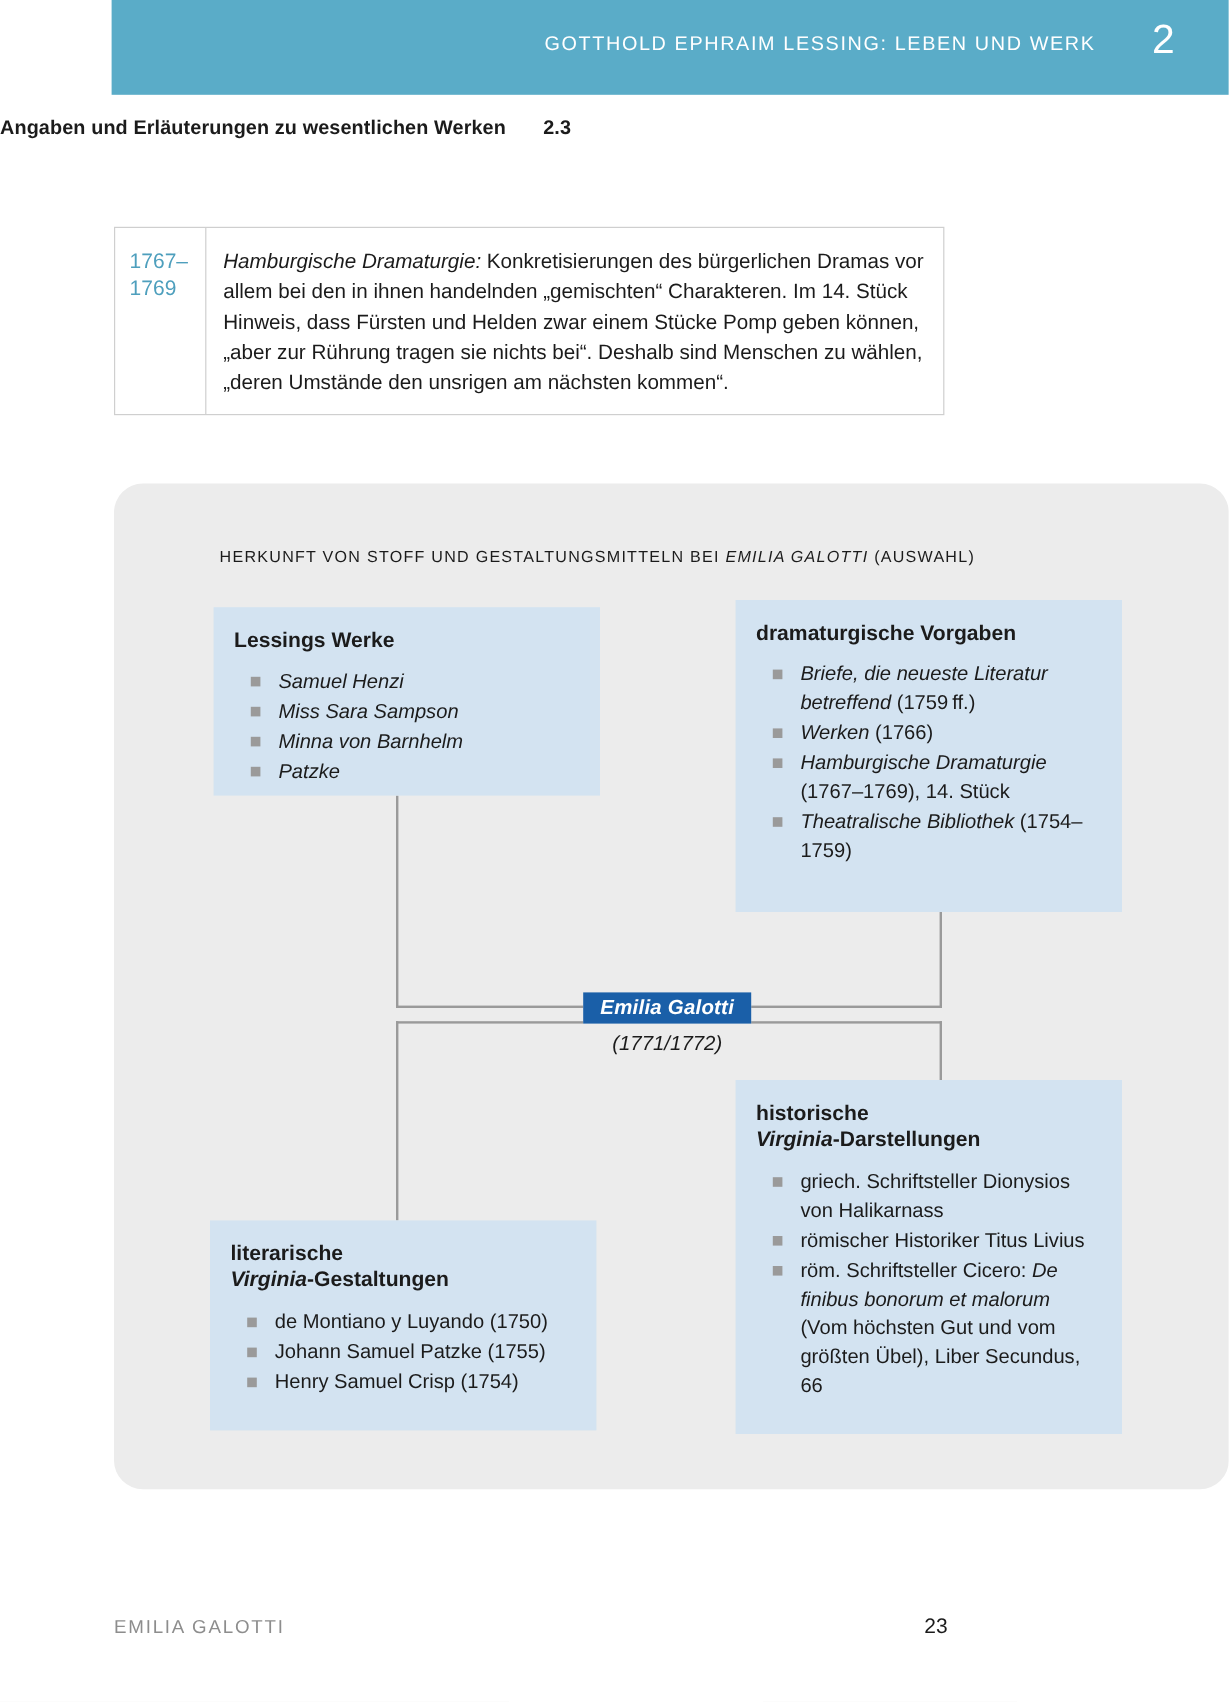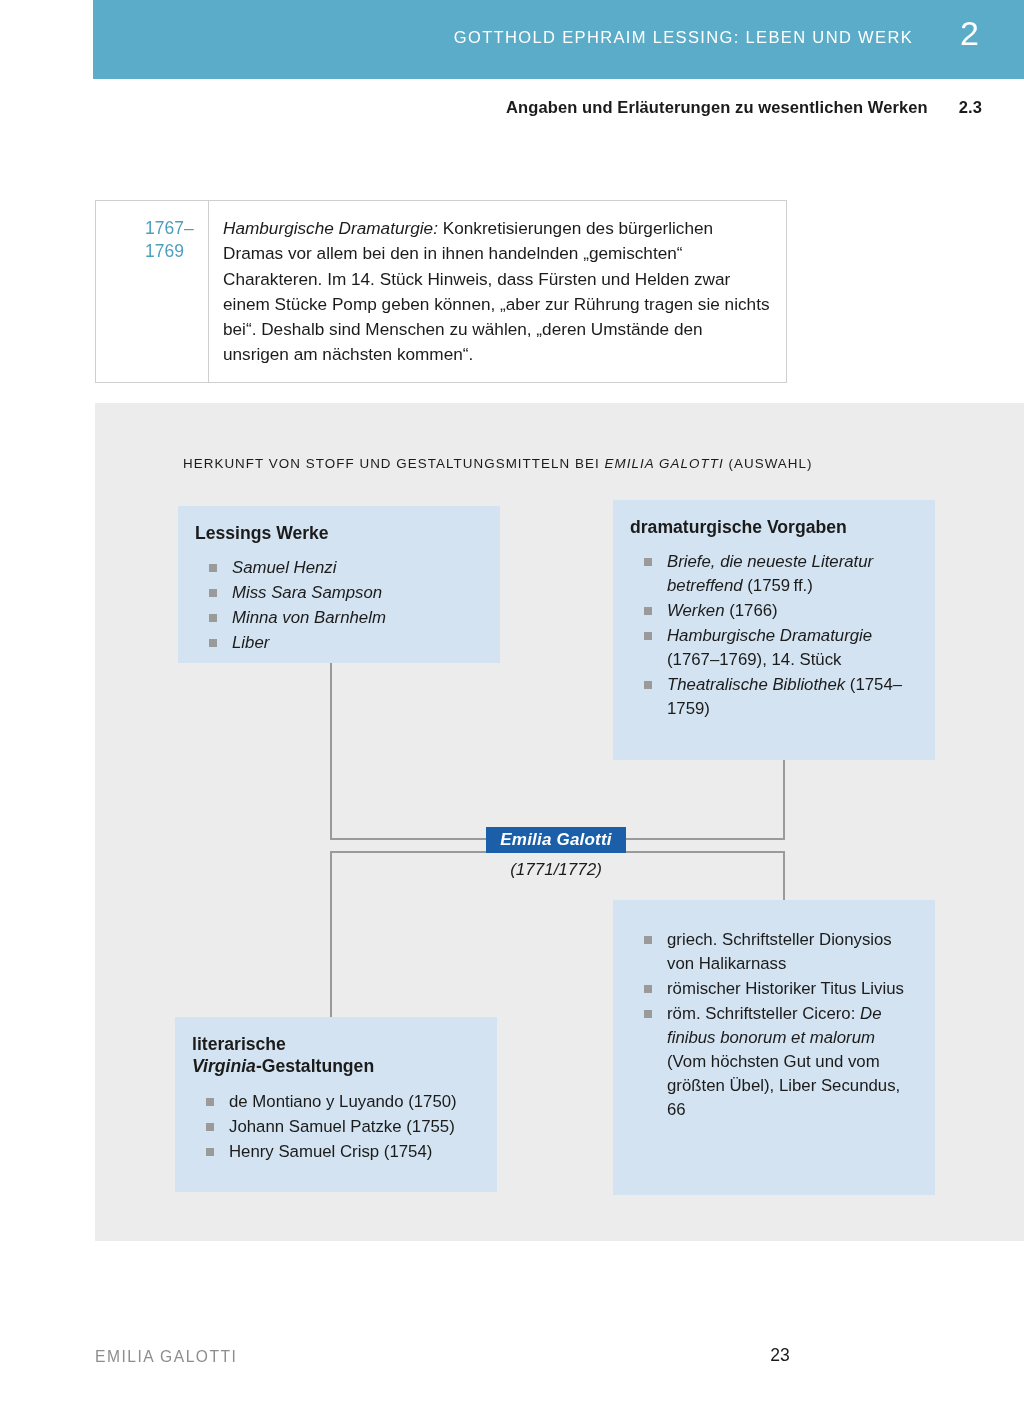"Angaben und Erläuterungen zu" #subheader { text-align: right -> none }
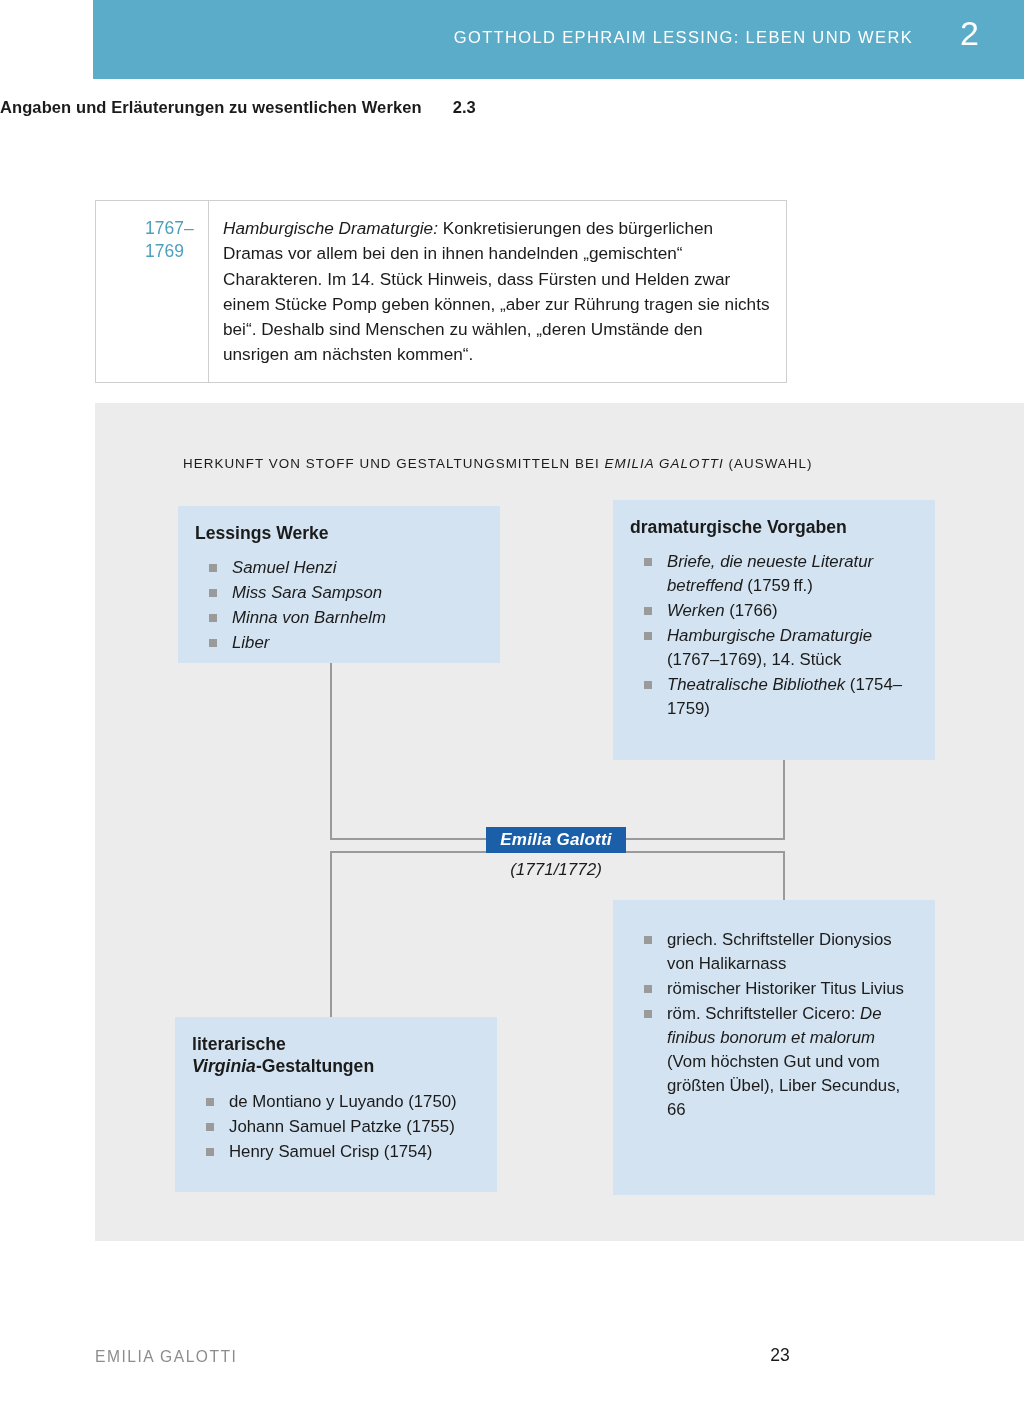"1767–" #quote-box { padding-left: 37px -> none; top: 200px -> 189px }
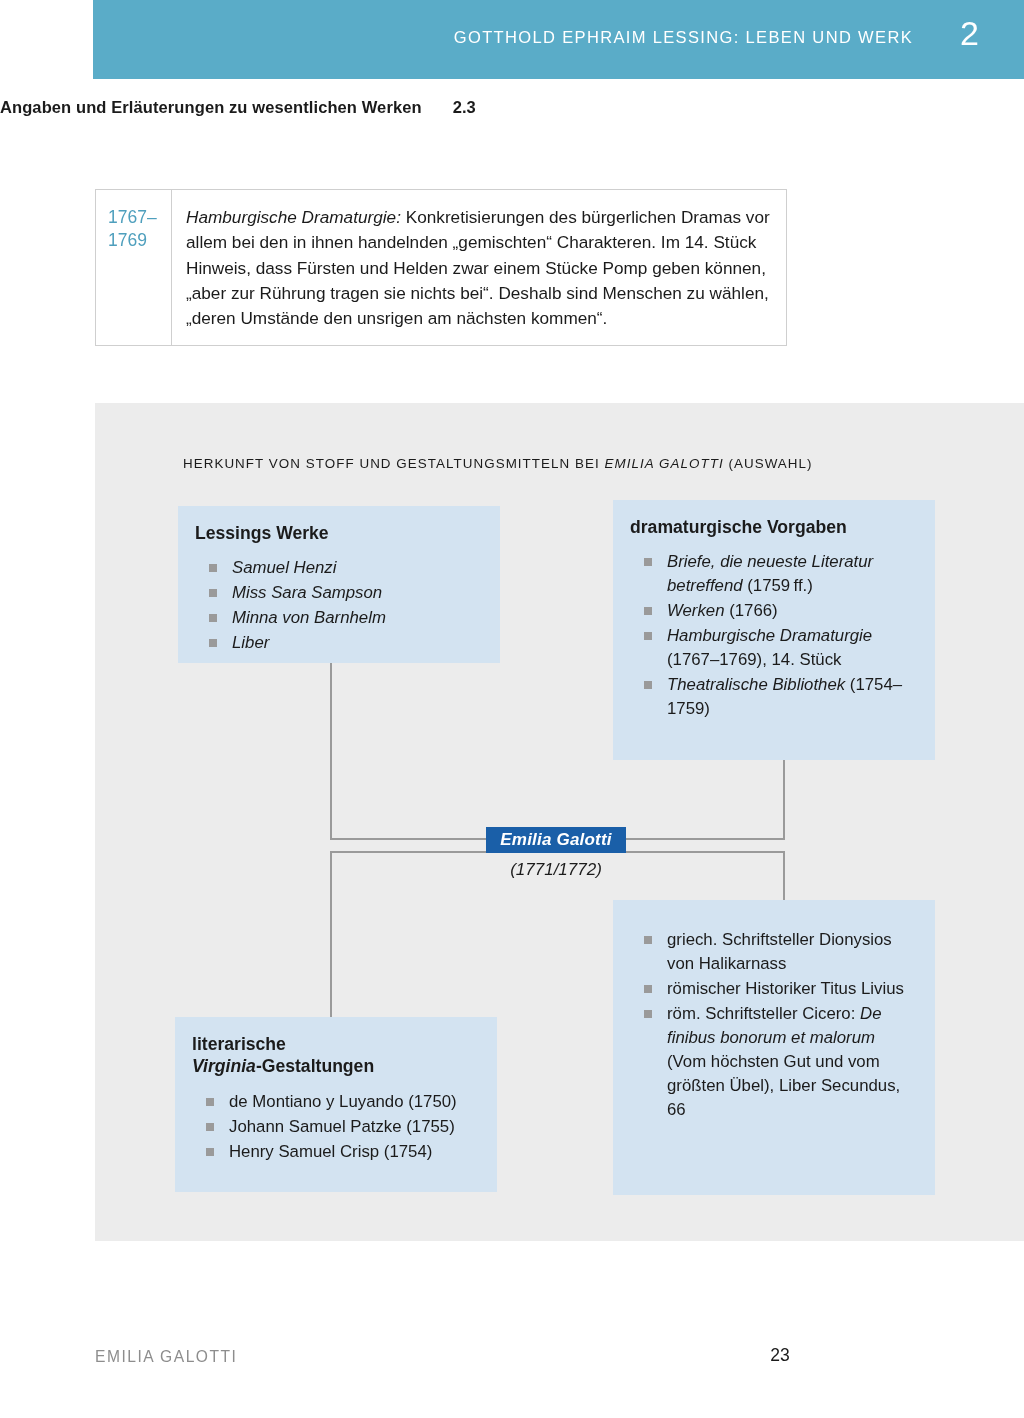"HERKUNFT VON STOFF UND" #diagram-panel { border-radius: none -> 24px }
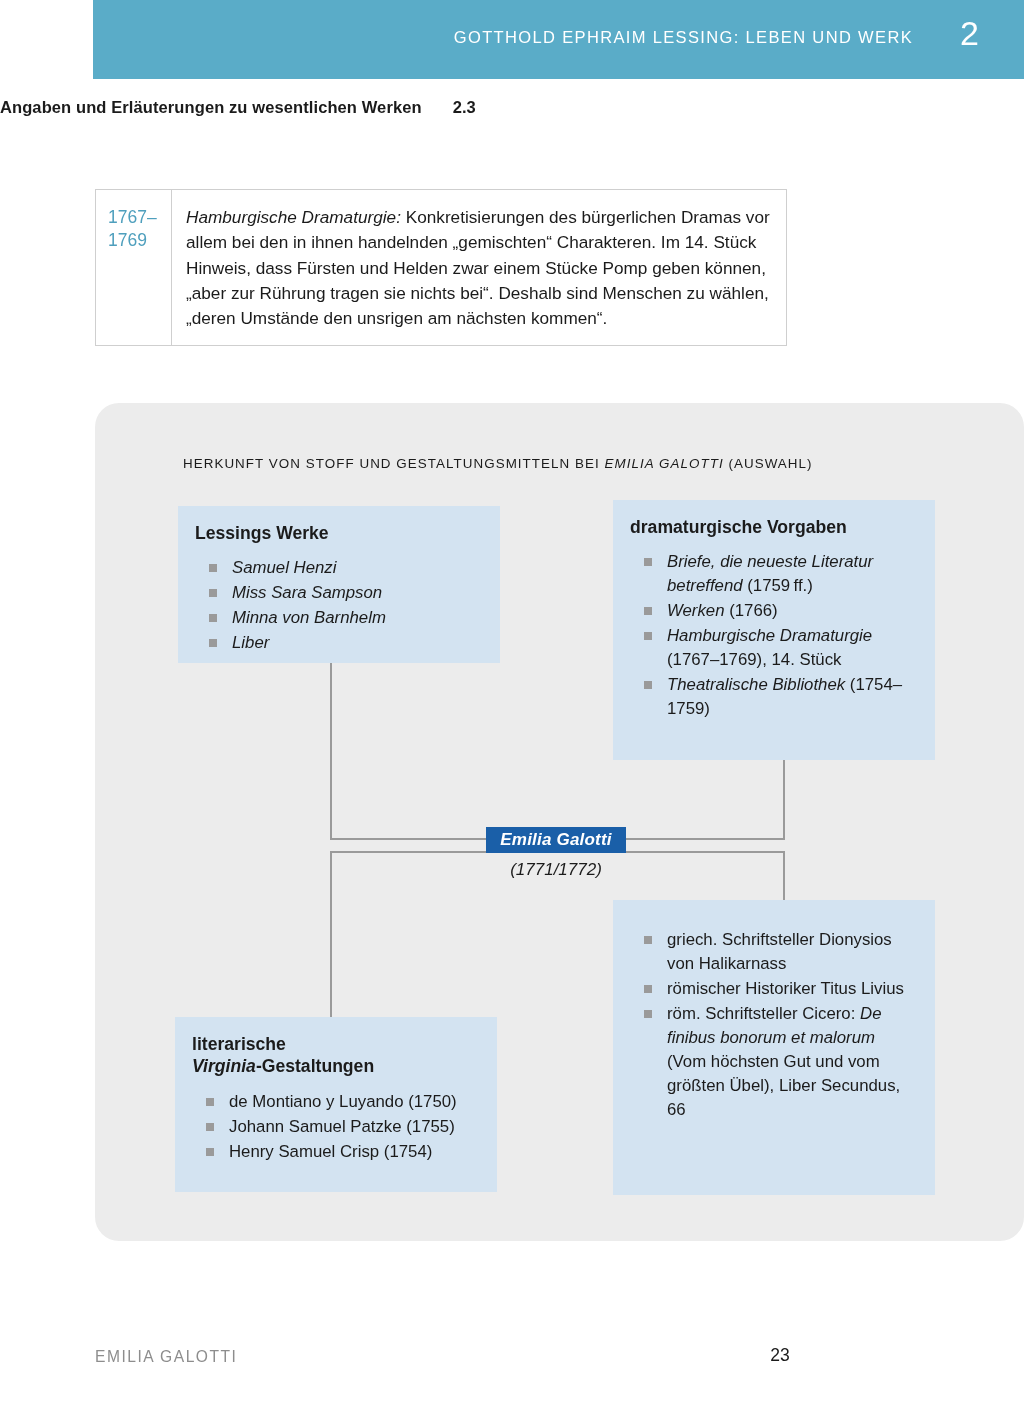"Liber" span.it { text: Liber -> Patzke }
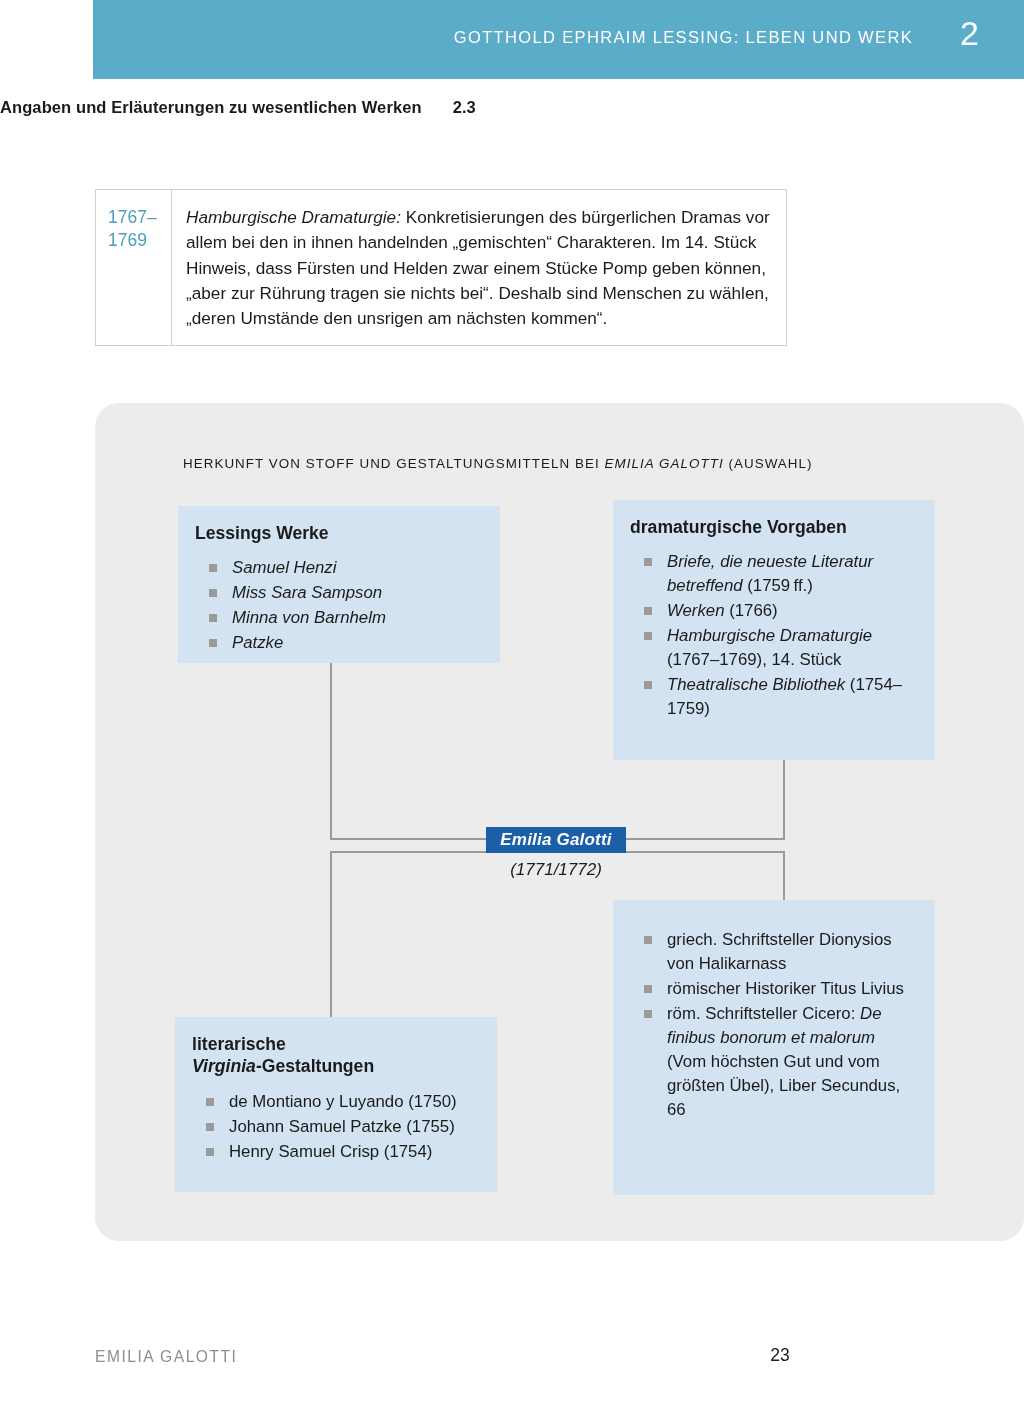"historische" h3 { html: none -> <h3><span>historische</span><br><span>Virginia</span><span>-Darstellungen</span></h3> }
